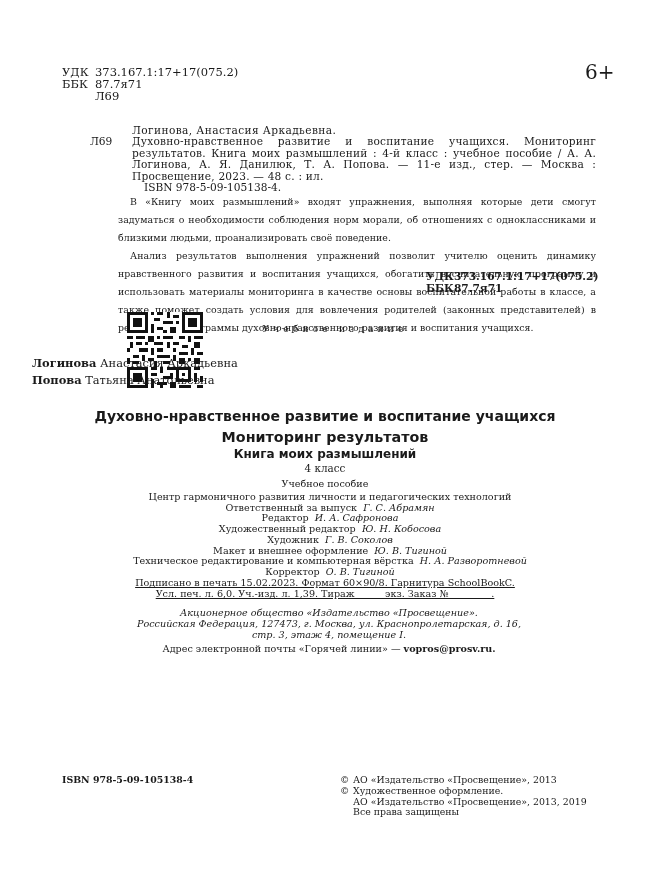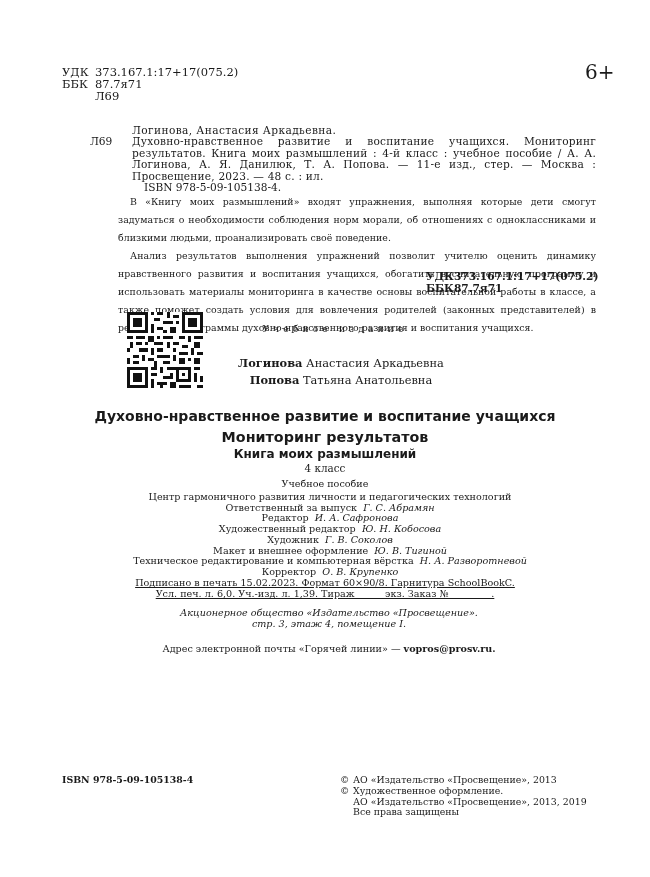"Логинова Анастасия Аркадьевна" #authors { text-align: center -> none }
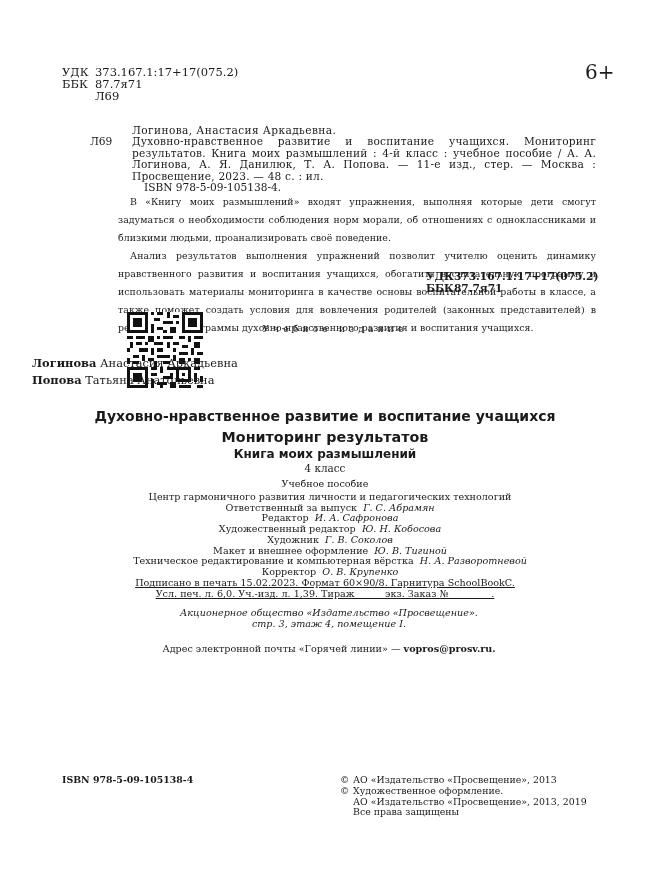"О. В. Крупенко" span.nm { text: Крупенко -> Тигиной }
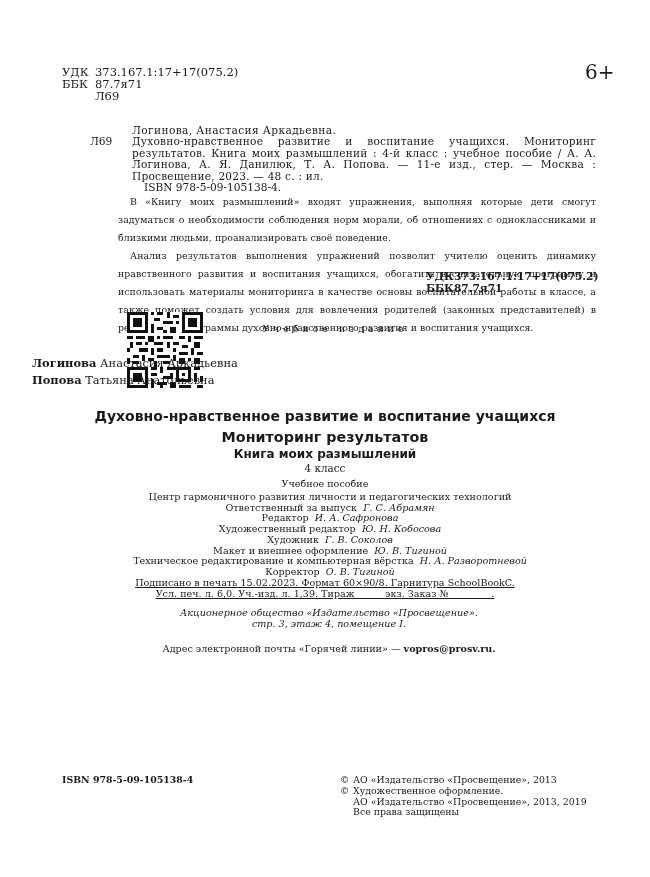"Российская Федерация, 127473, г. Москва," div { html: none -> <div>Российская Федерация, 127473, г. Москва, ул. Краснопролетарская, д. 16,</div> }
